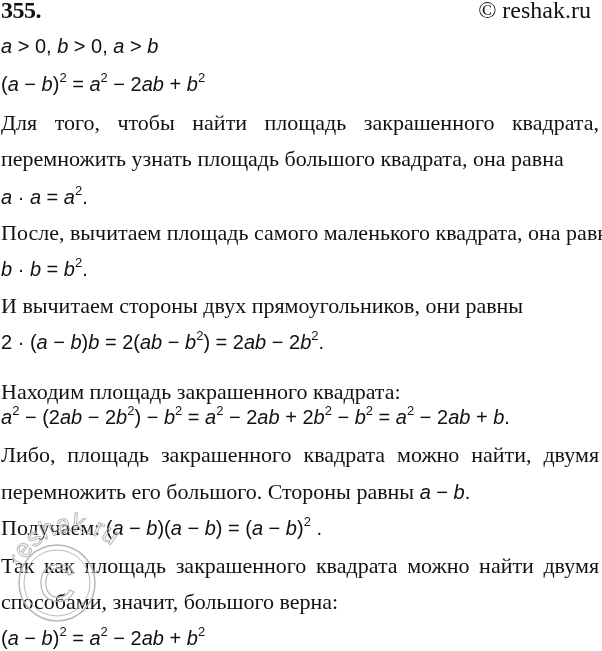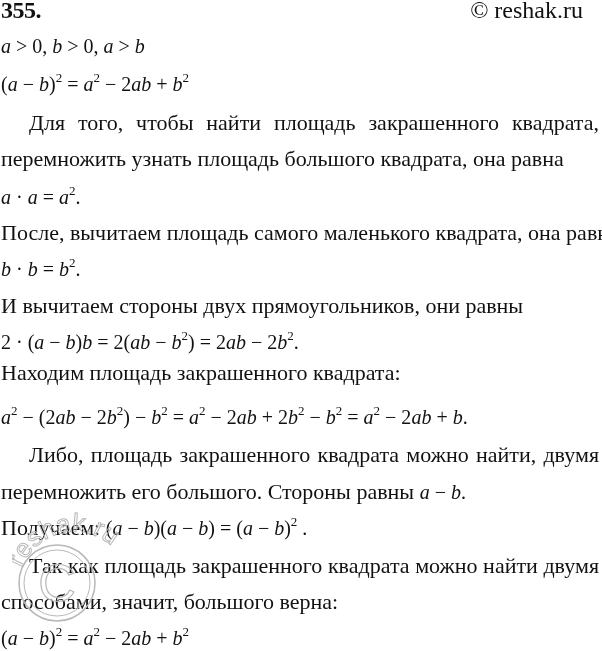"355." .header { right: 16px -> 8px }
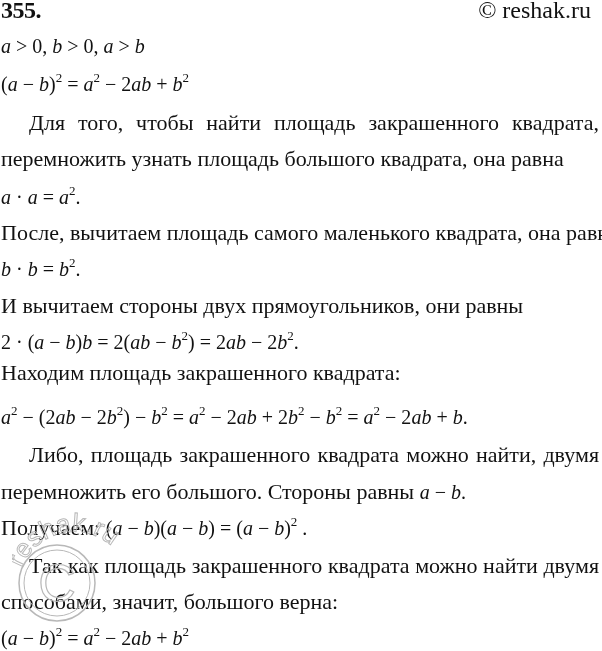"a > 0, b >" .math { font-family: Liberation Serif, serif -> Liberation Sans, sans-serif }
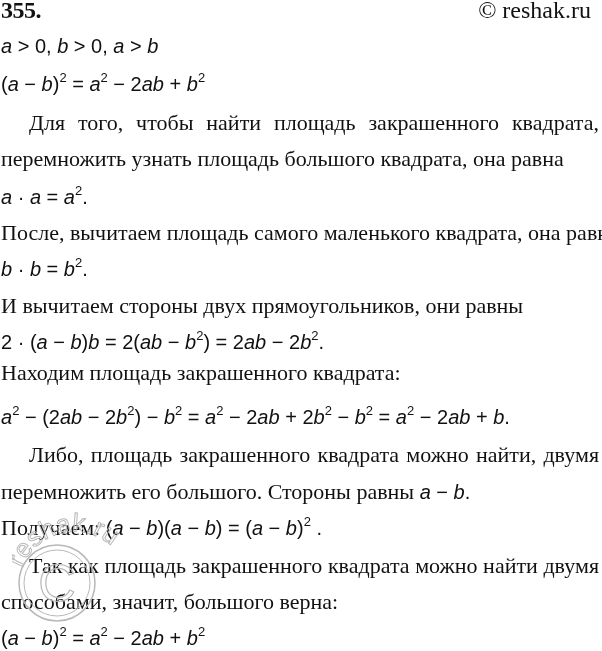"Для того, чтобы найти площадь" .line.just { margin-left: 28px -> none }
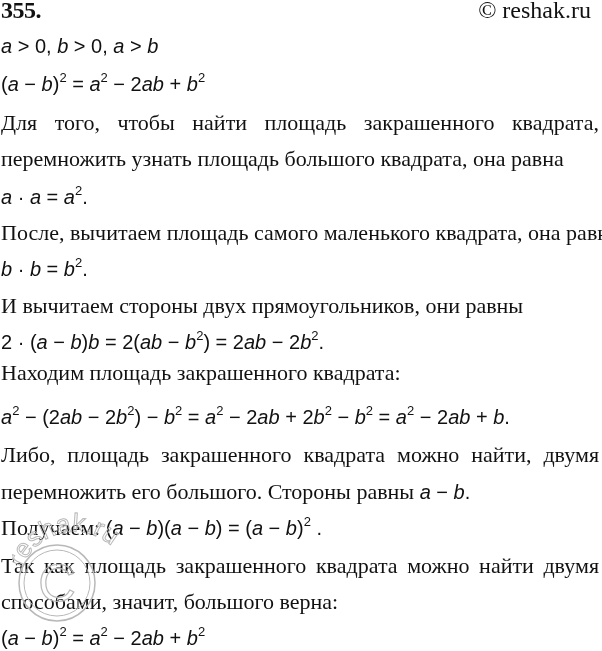"Находим площадь закрашенного квадрата:" div.line { top: 360px -> 379px }
